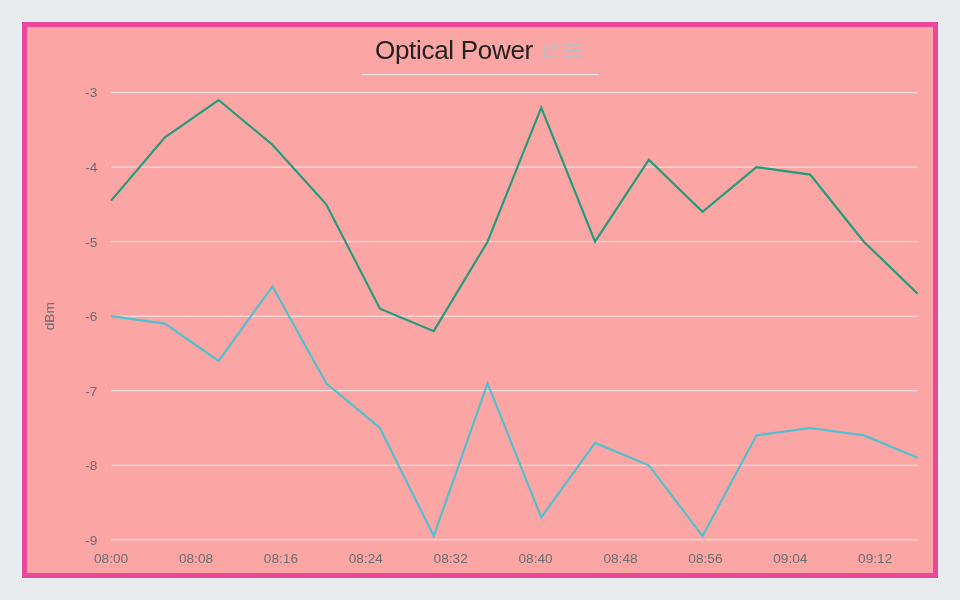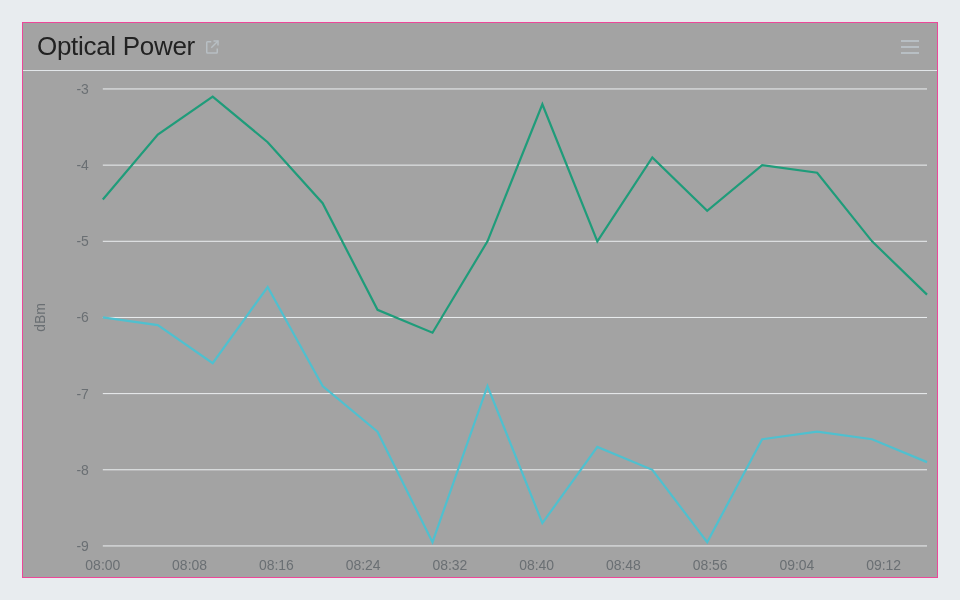"Optical Power" .card { align-items: none -> center; background: #a3a3a3 -> #fca5a5; border: 1px solid #ec4899 -> 5px solid #ec4899 }
